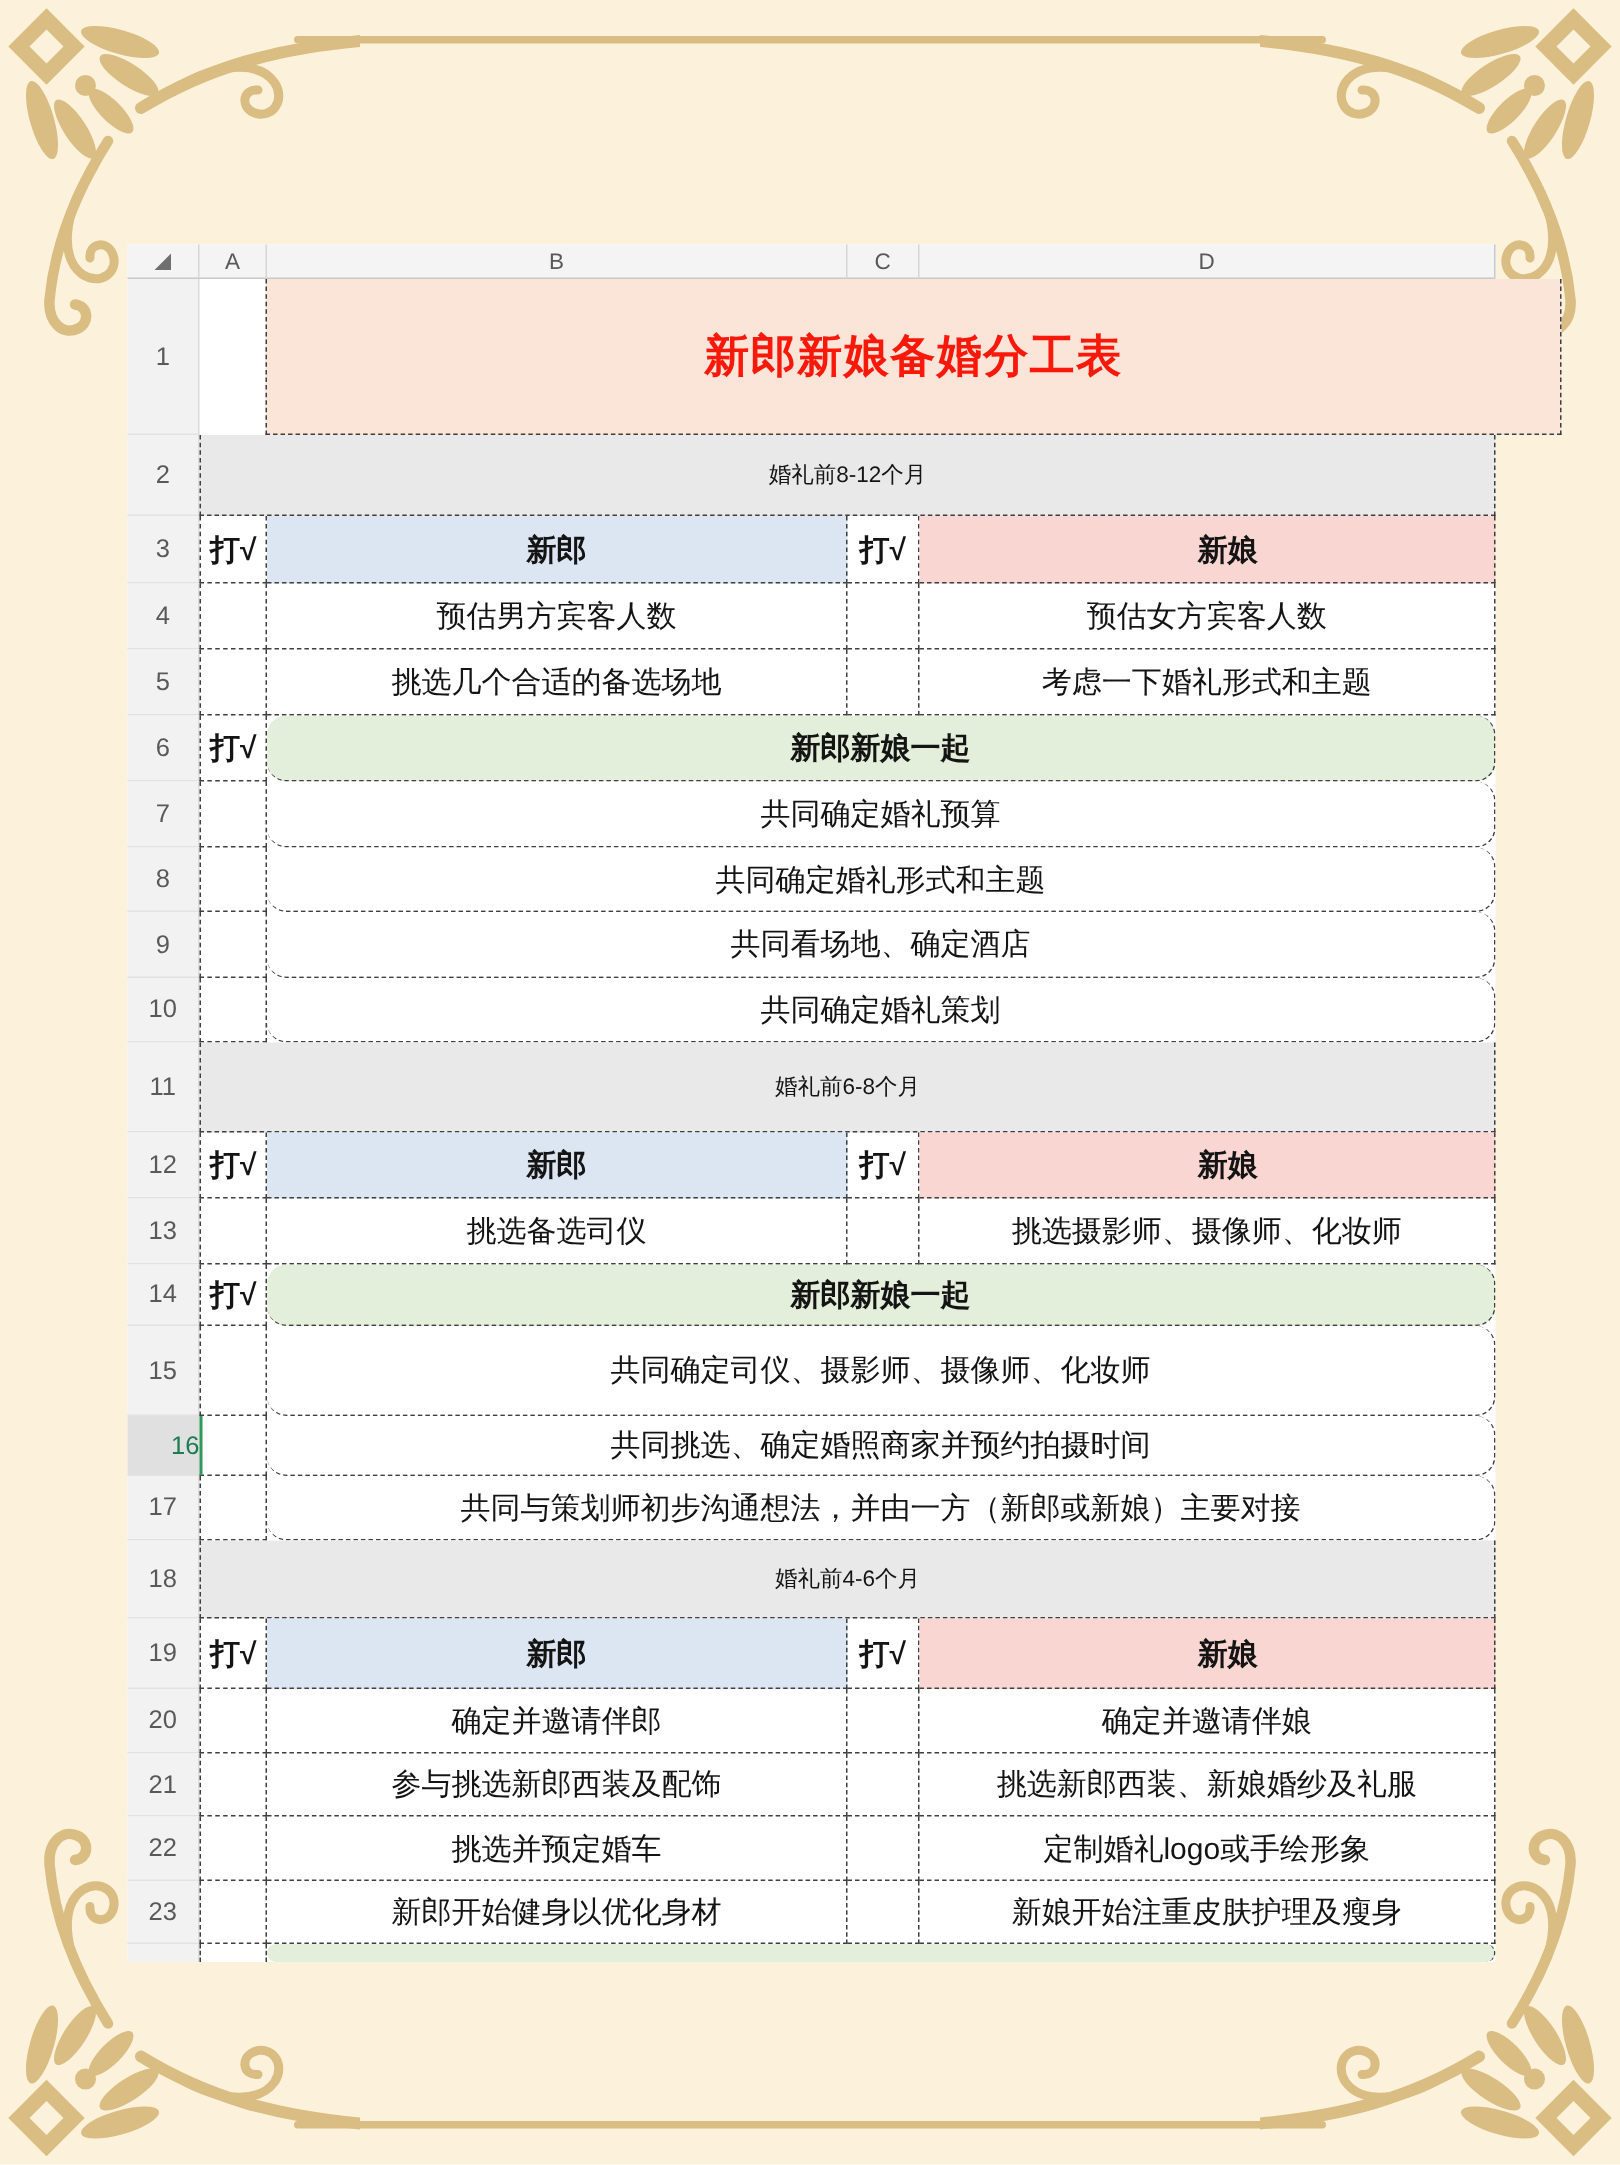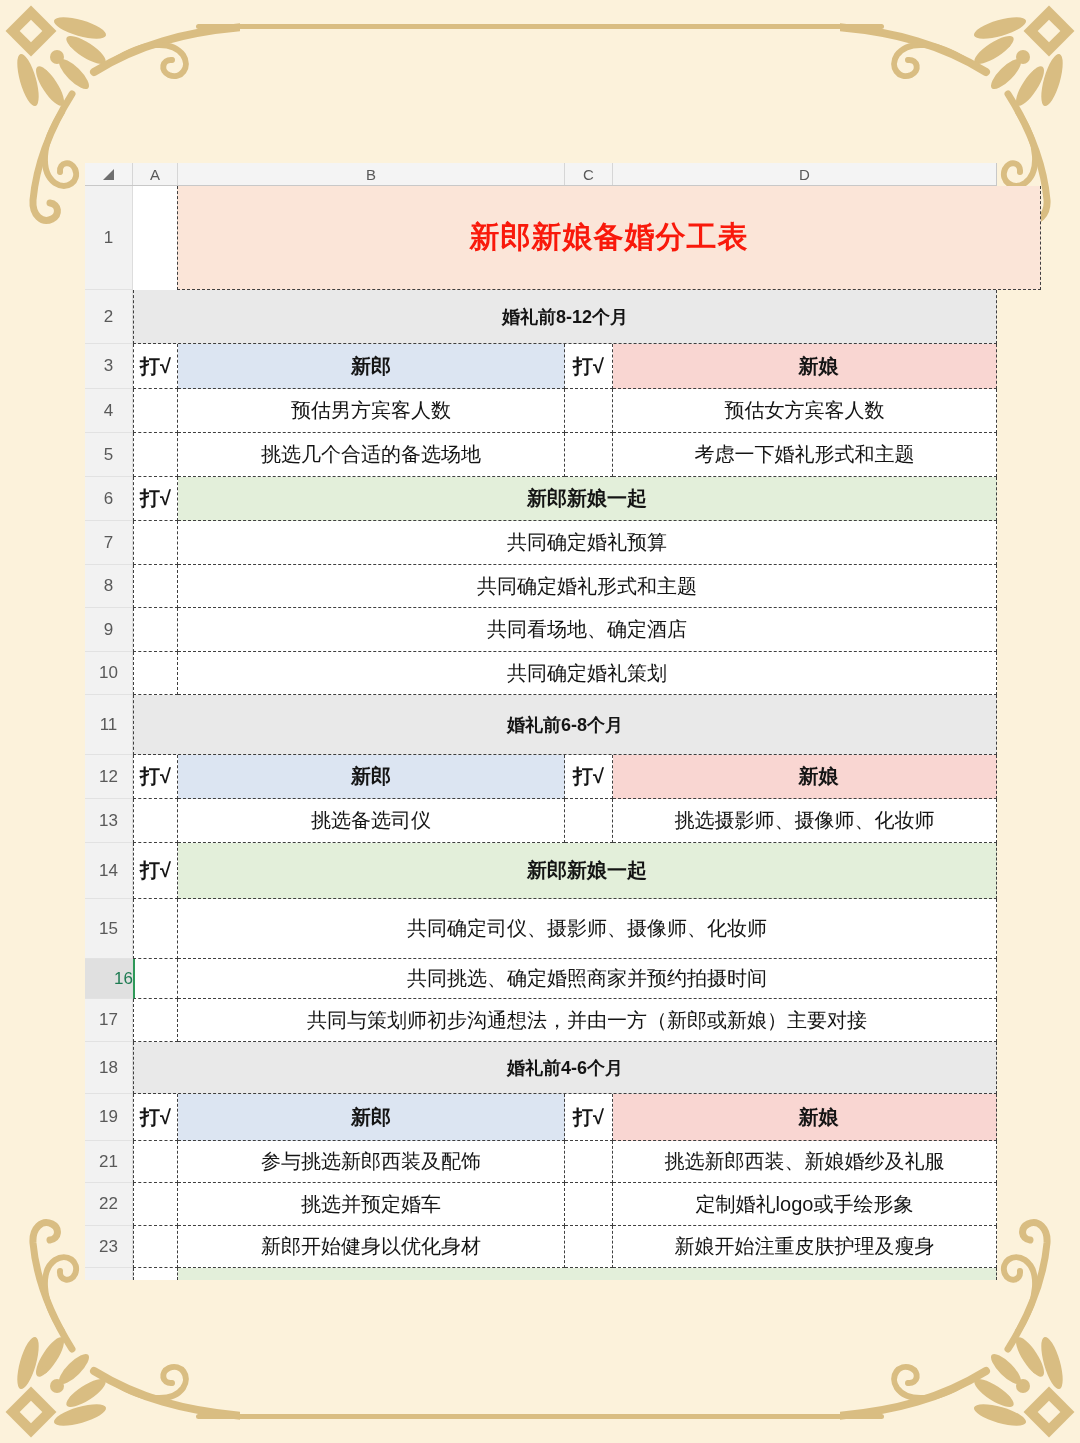"婚礼前8-12个月" .section-cell { font-size: 18px -> 15px; font-weight: bold -> normal }
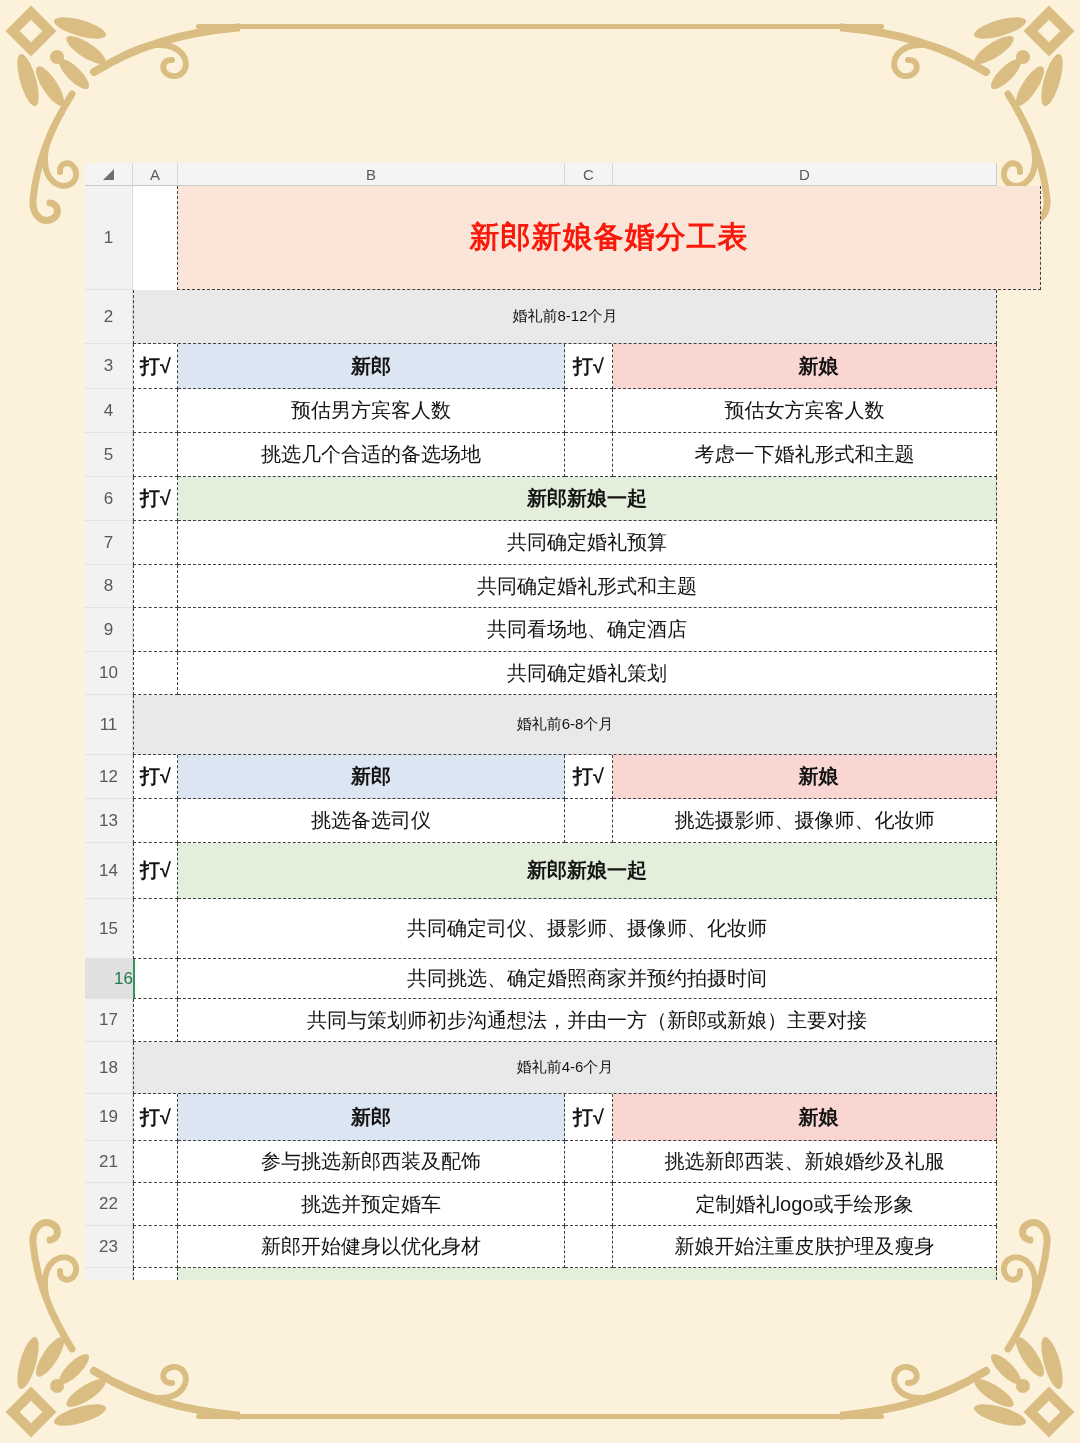"新郎新娘一起" .wBCD { border-radius: none -> 13px }
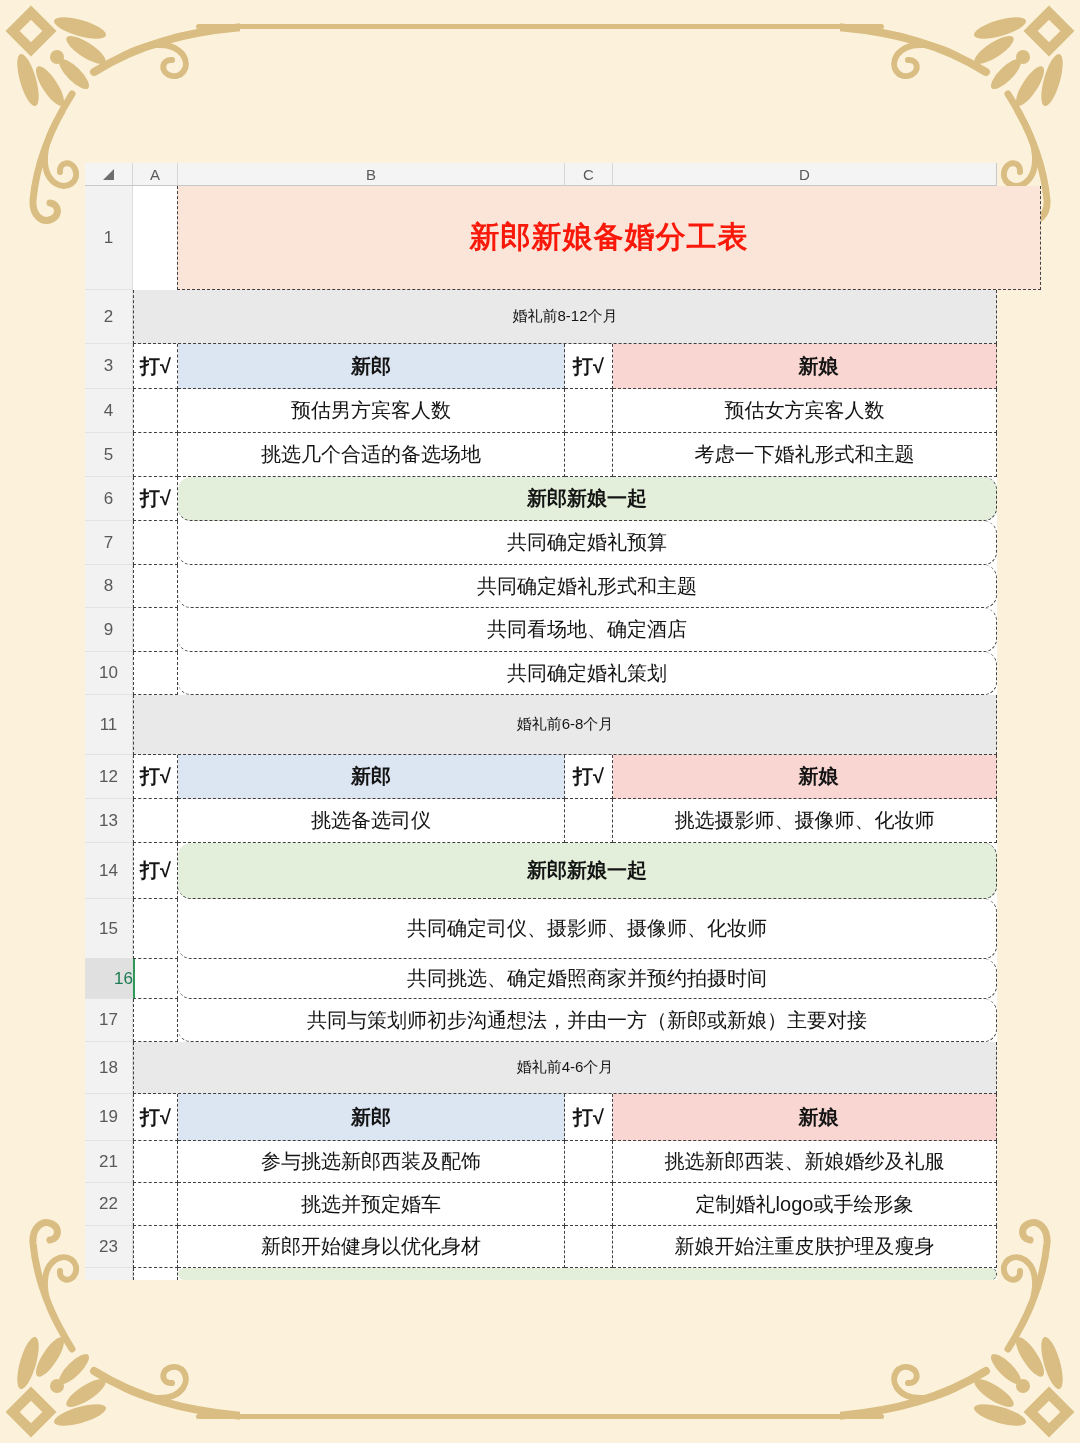"14" div.row { height: 56px -> 41px }
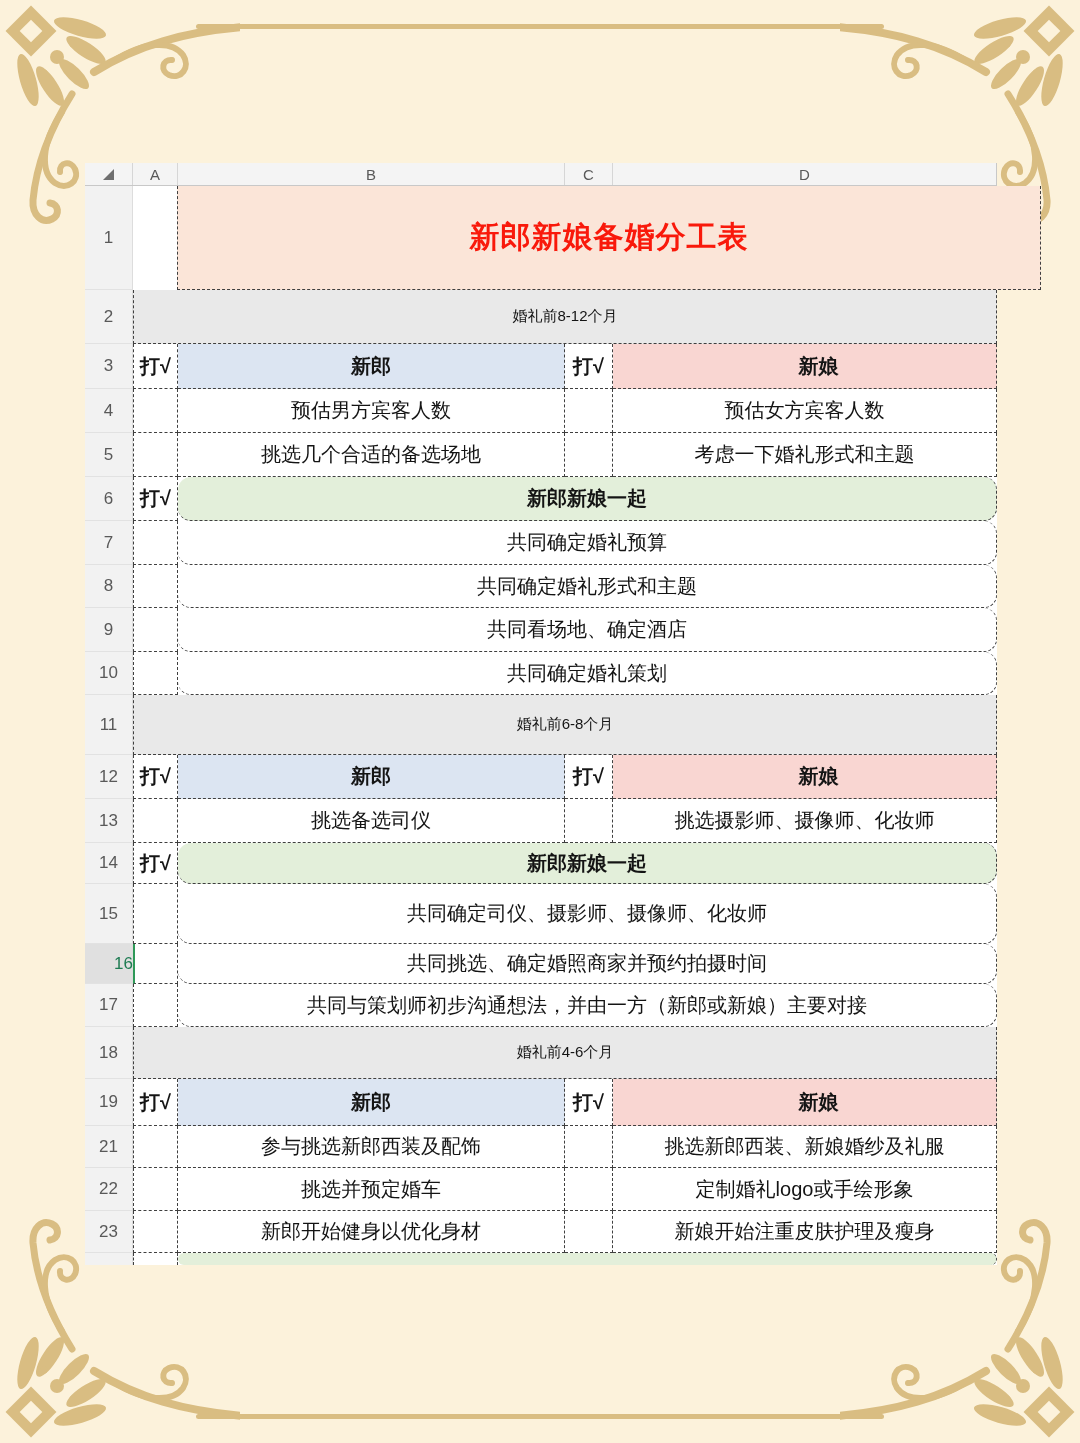"20" div.row { html: none -> <div> <div>20</div> <div></div> <div>确定并邀请伴郎</div> <div></div> <div>确定并邀请伴娘</div> </div> }
